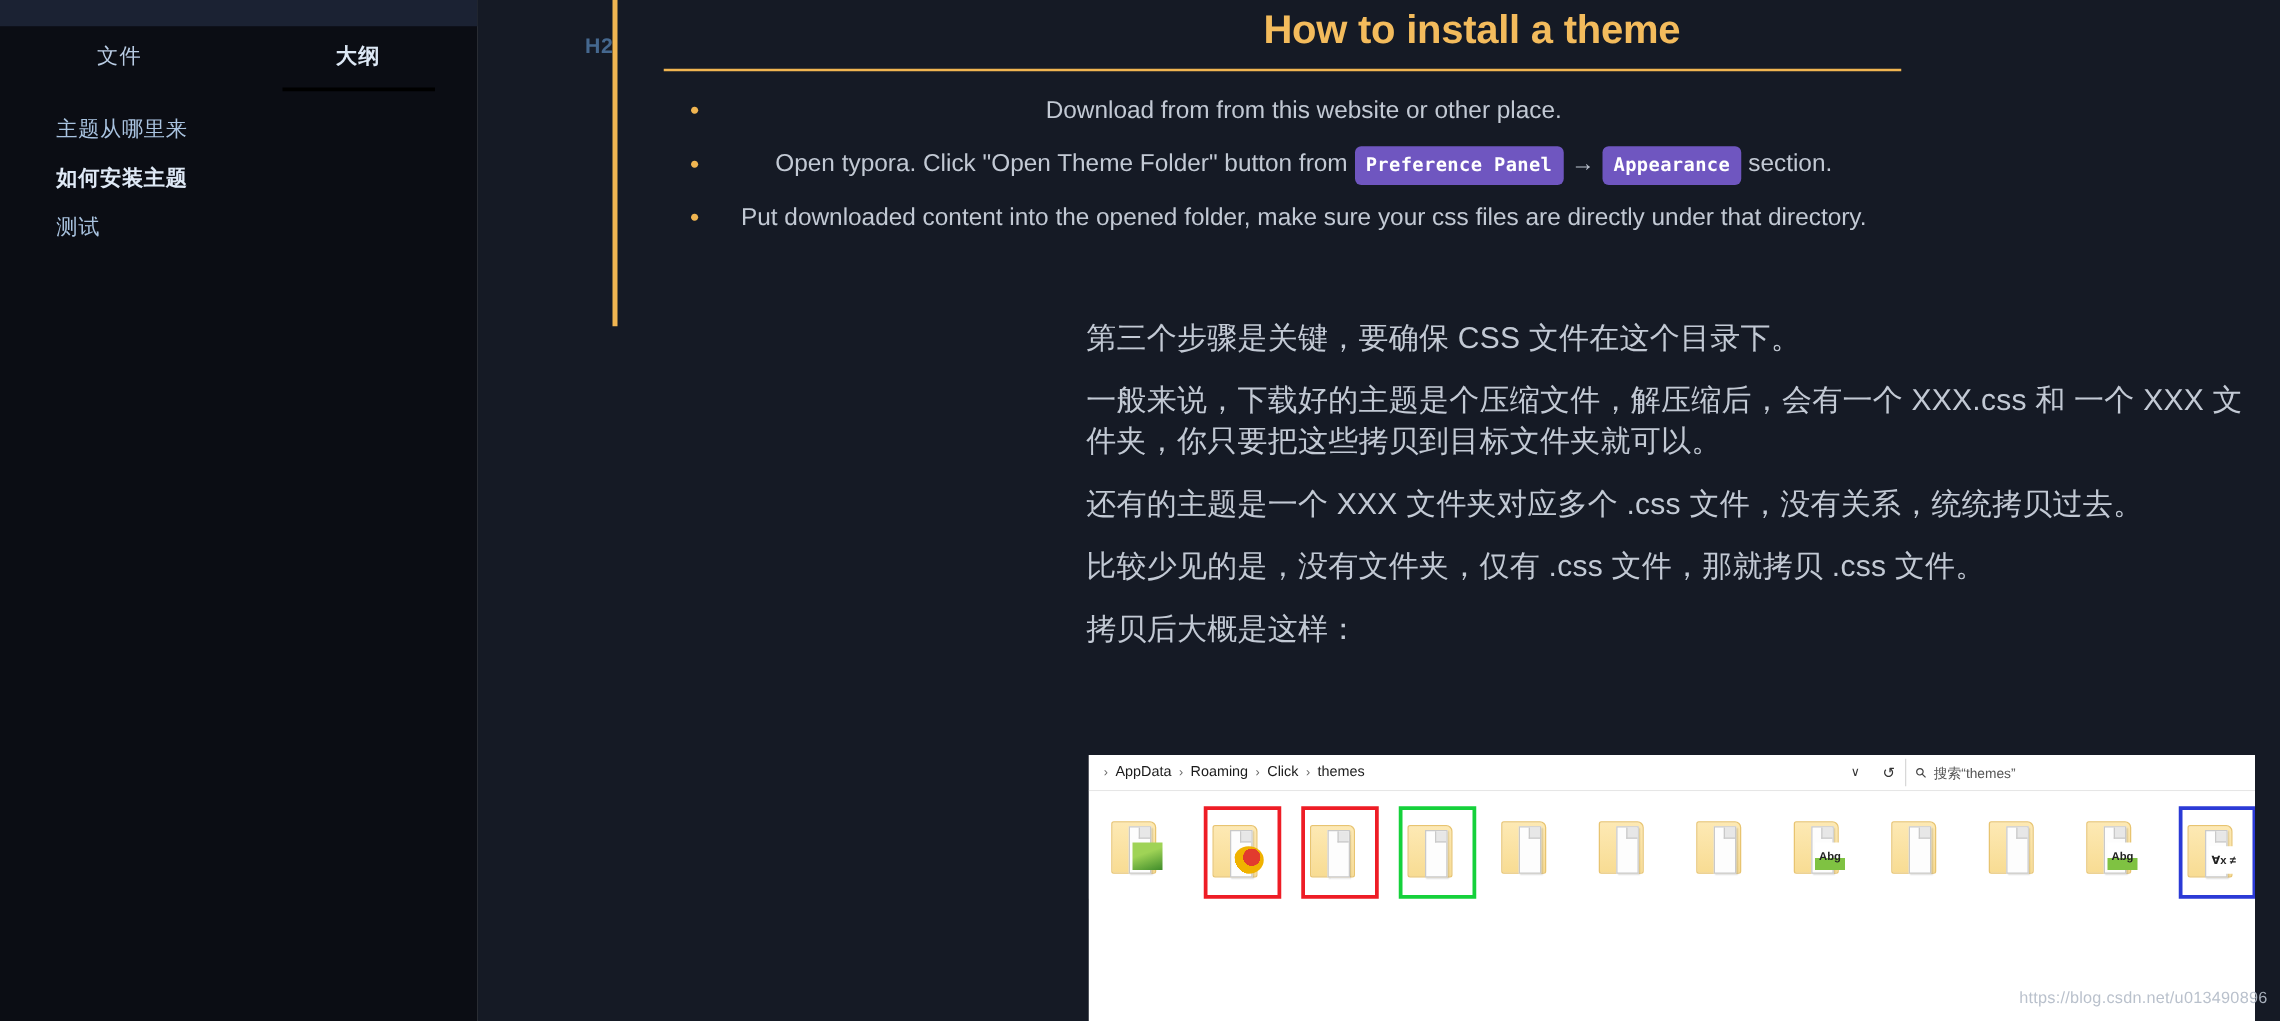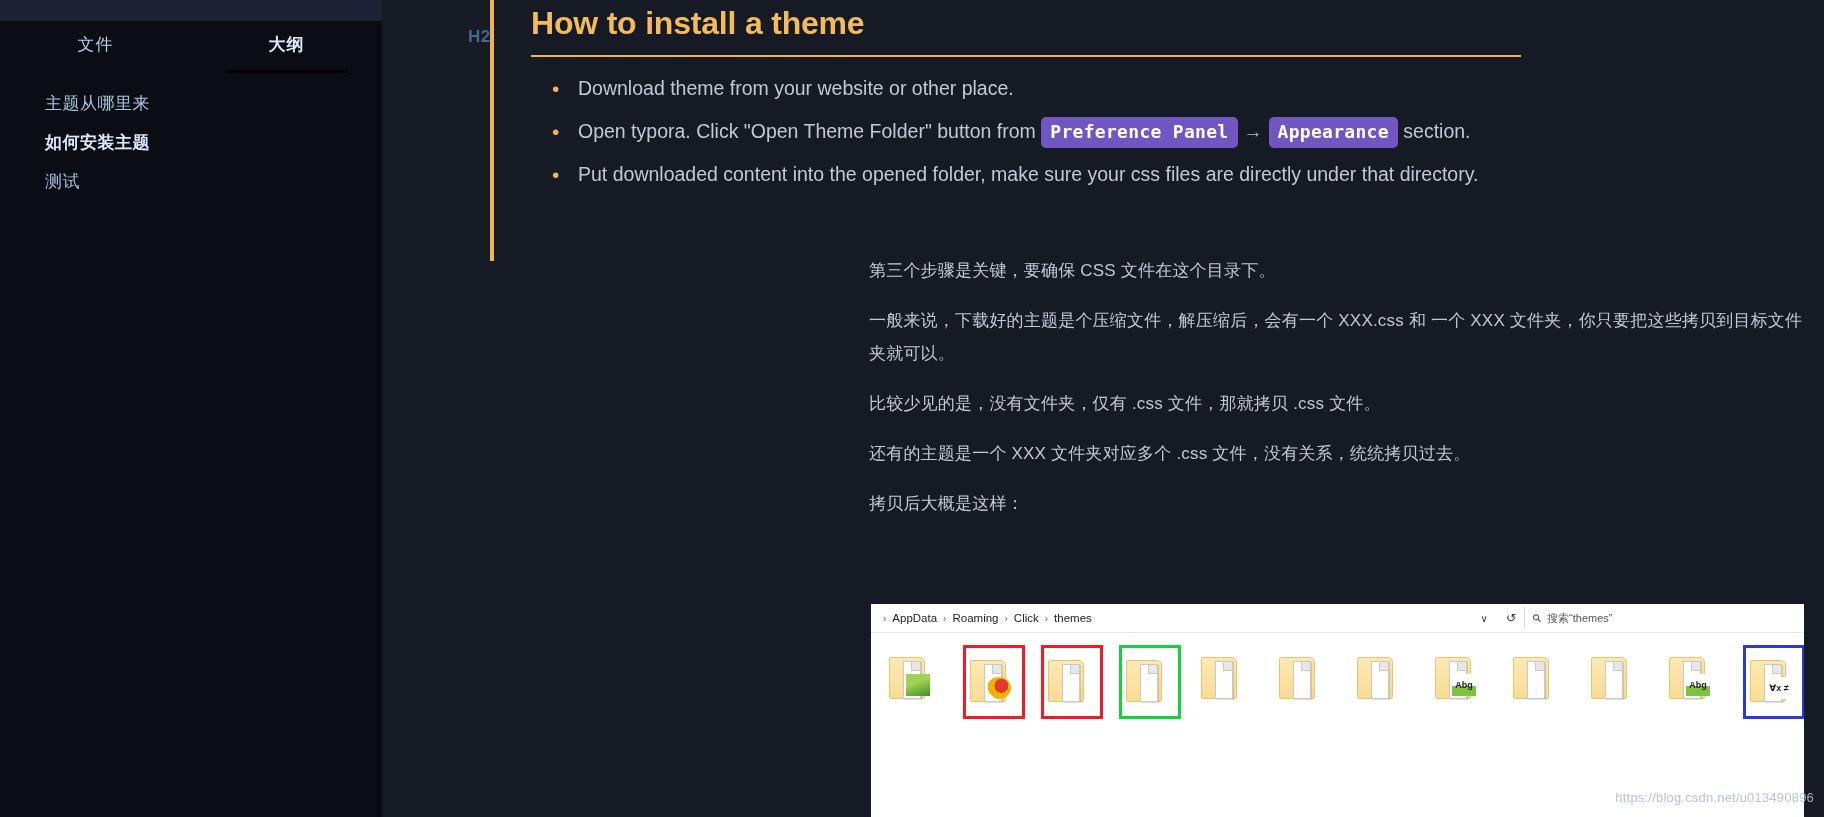"H2" .heading-block { text-align: none -> center }
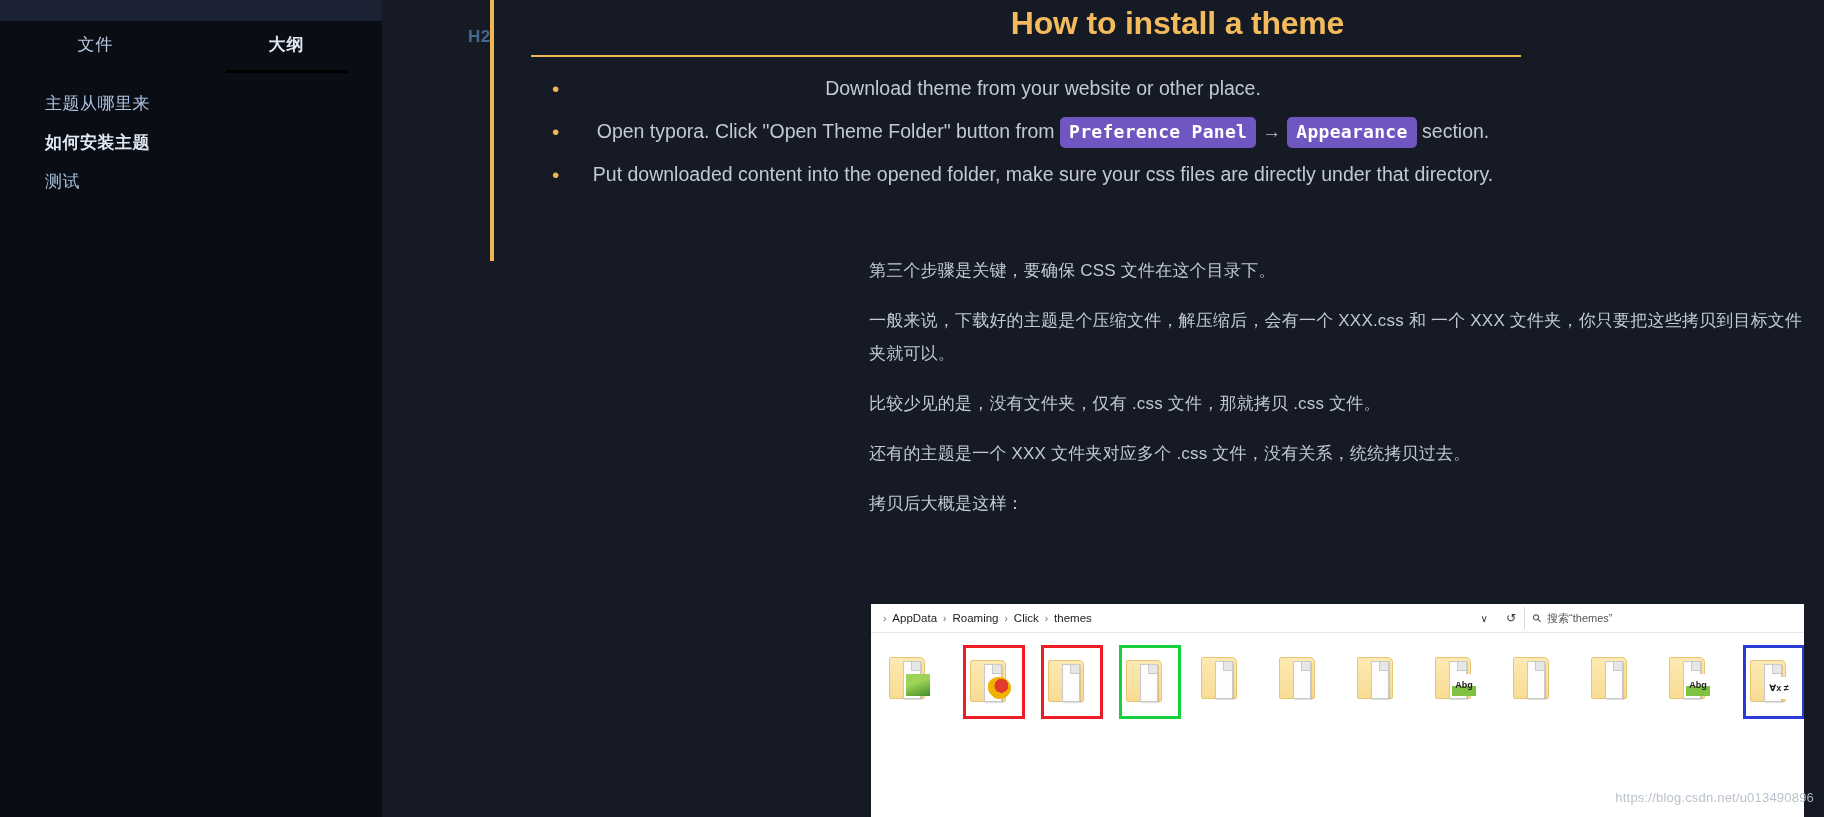"Download theme from your website" span { text: theme from your -> from from this }
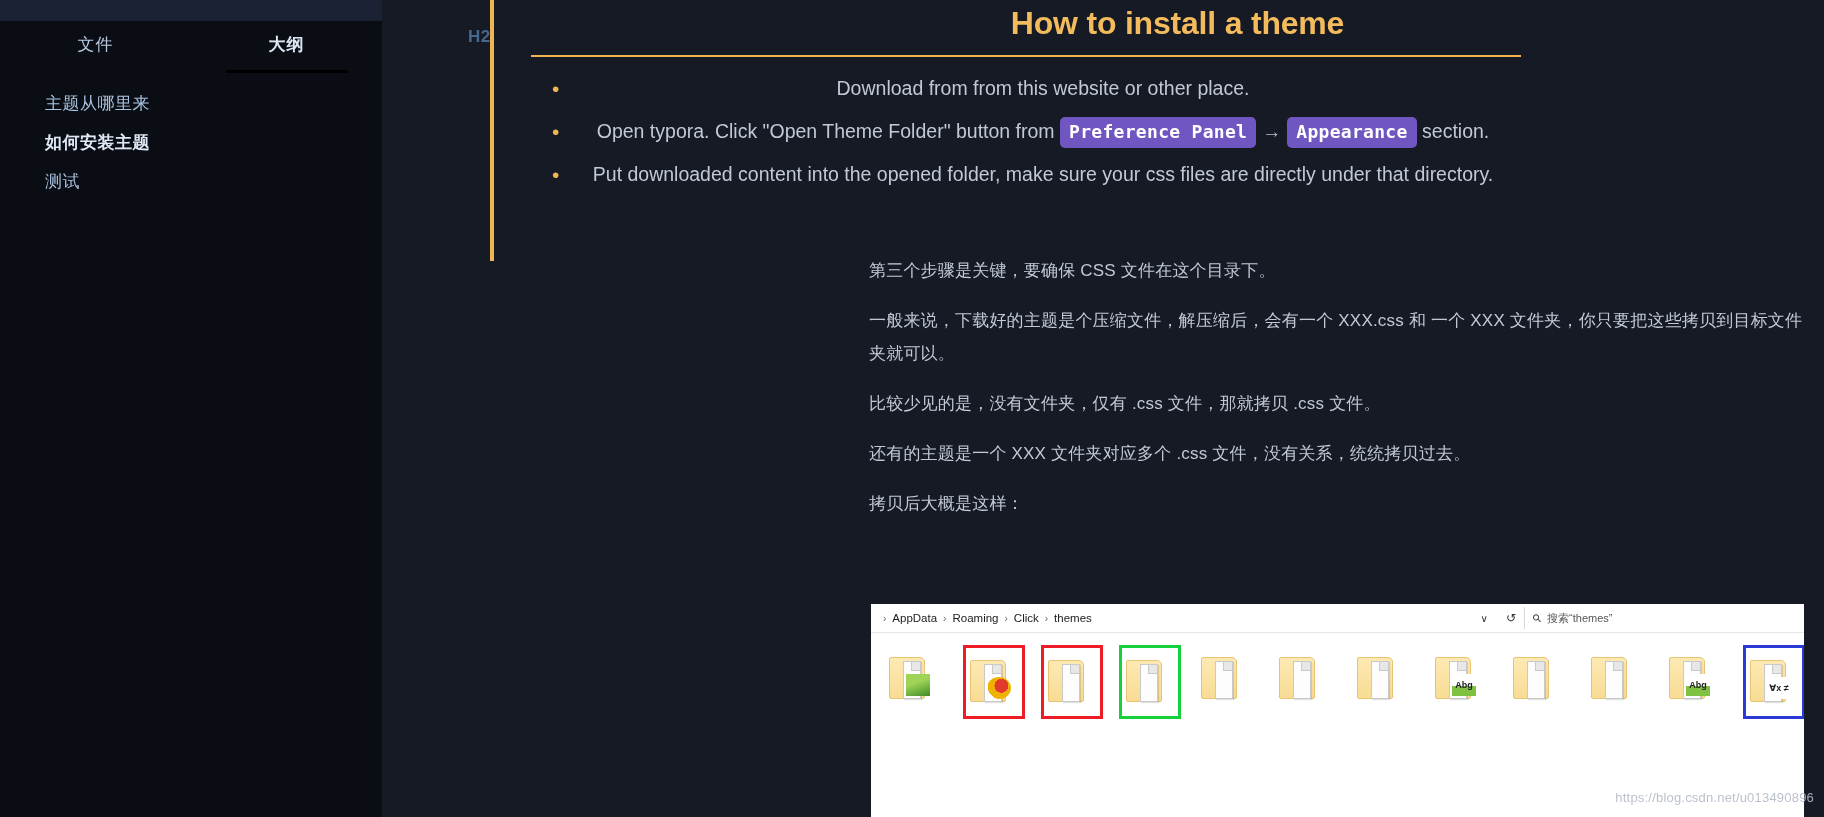"Preference Panel" .code-badge { font-size: 18px -> 15px }
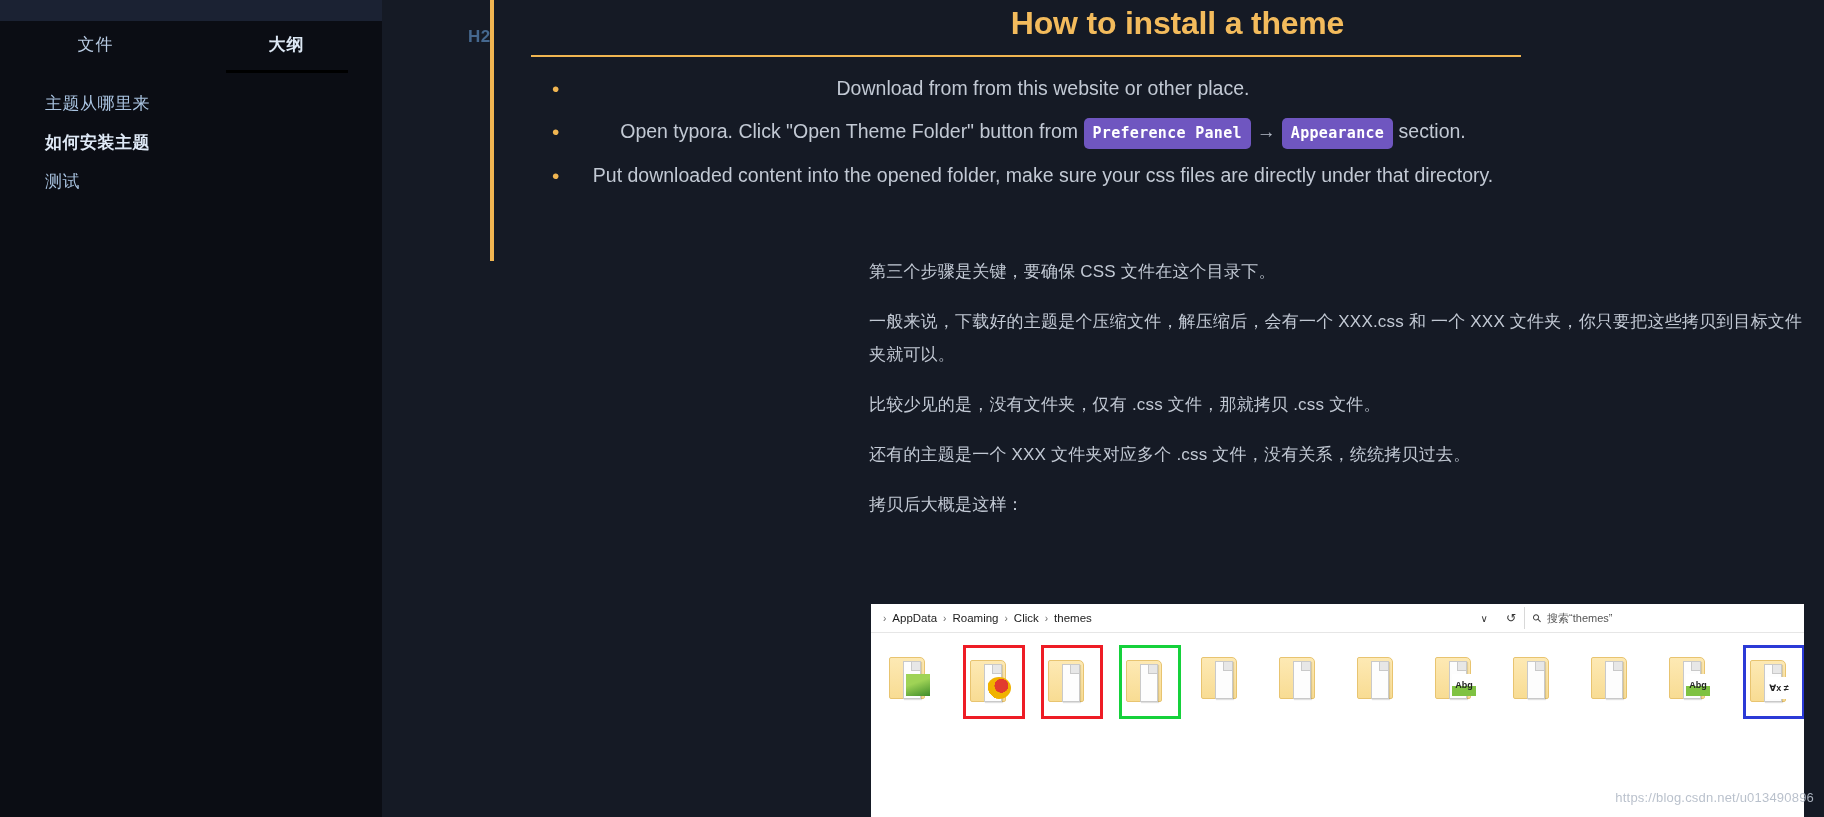"第三个步骤是关键，要确保 CSS 文件在这个目录下。" .para { font-size: 17px -> 24px }
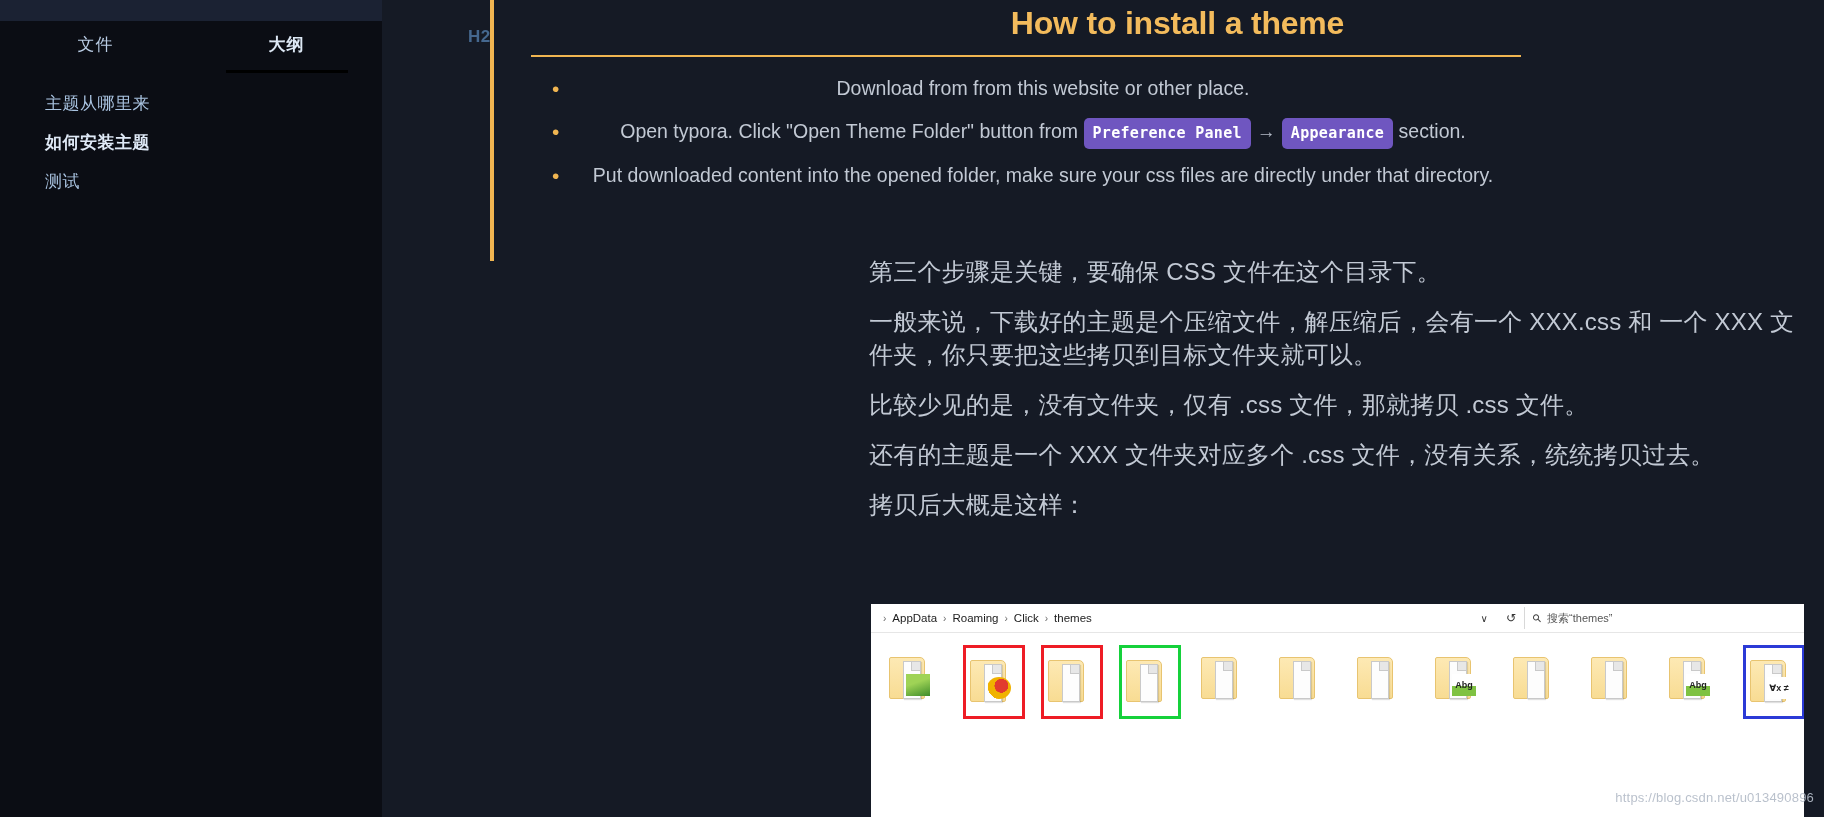"比较少见的是，没有文件夹，仅有 .css 文件，那就拷贝 .css 文件。" p.para { order: before "还有的主题是一个 XXX 文件夹对应多个 .css" -> after "还有的主题是一个 XXX 文件夹对应多个 .css" }
